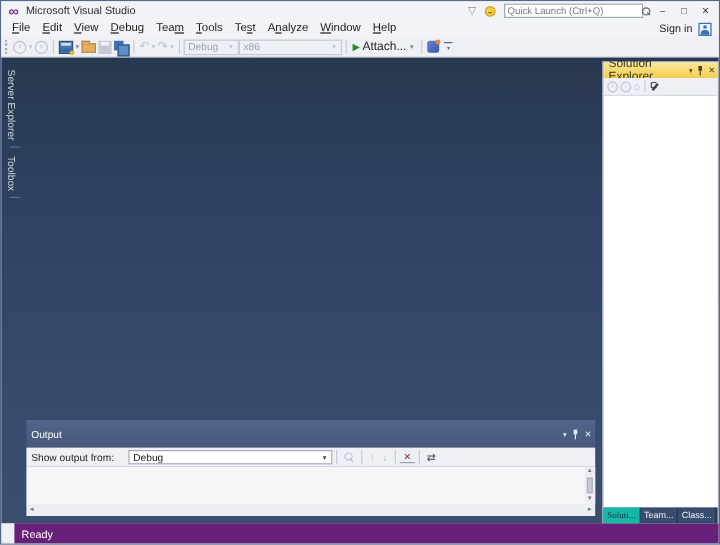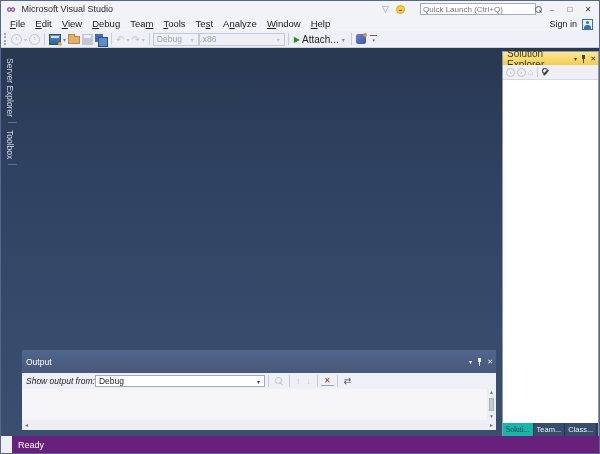"Quick Launch (Ctrl+Q)" .quick-launch { margin-left: 8px -> none }
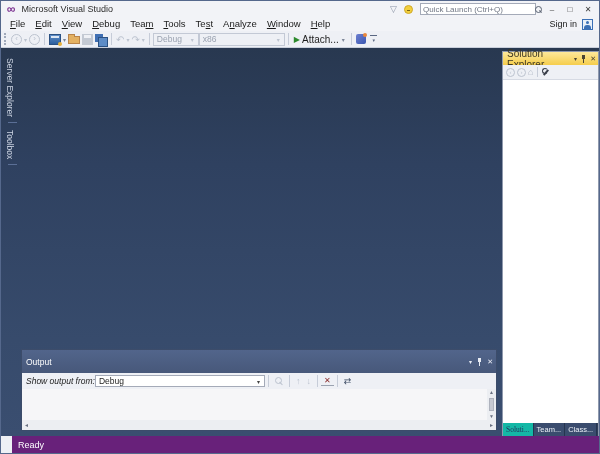"Show output from:" .out-label { font-style: italic -> none; margin-right: 0 -> 12px }
